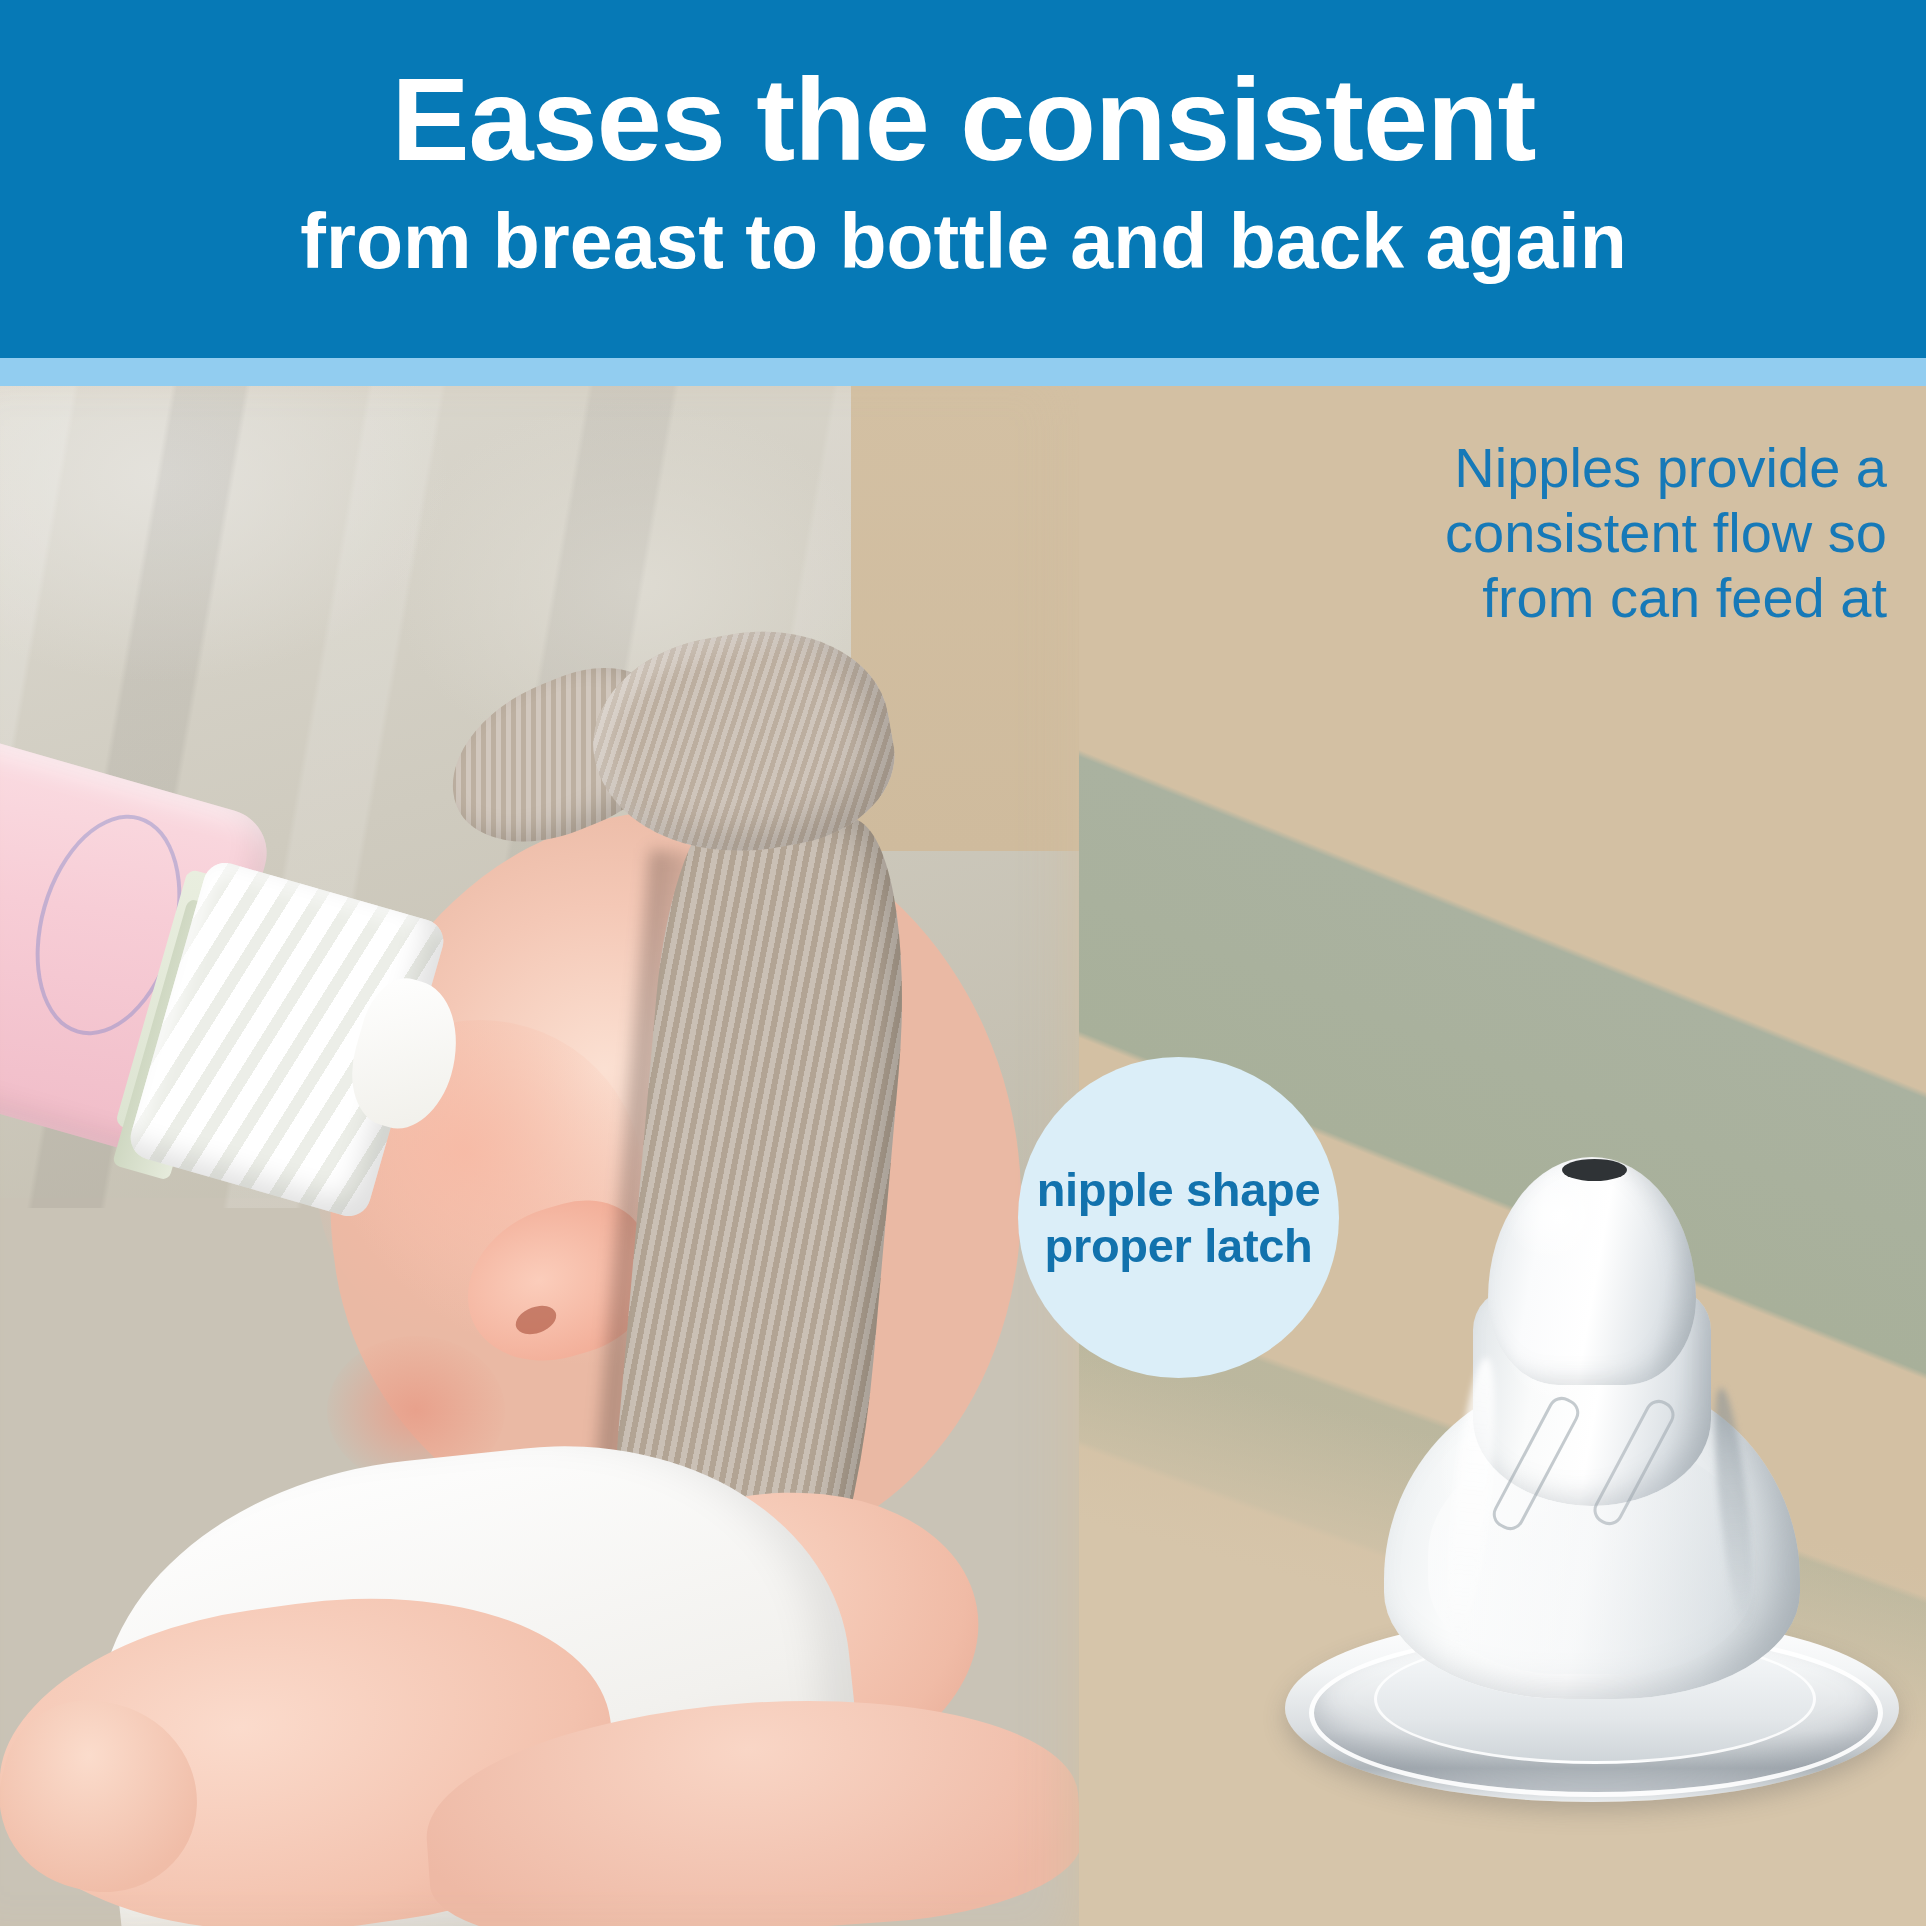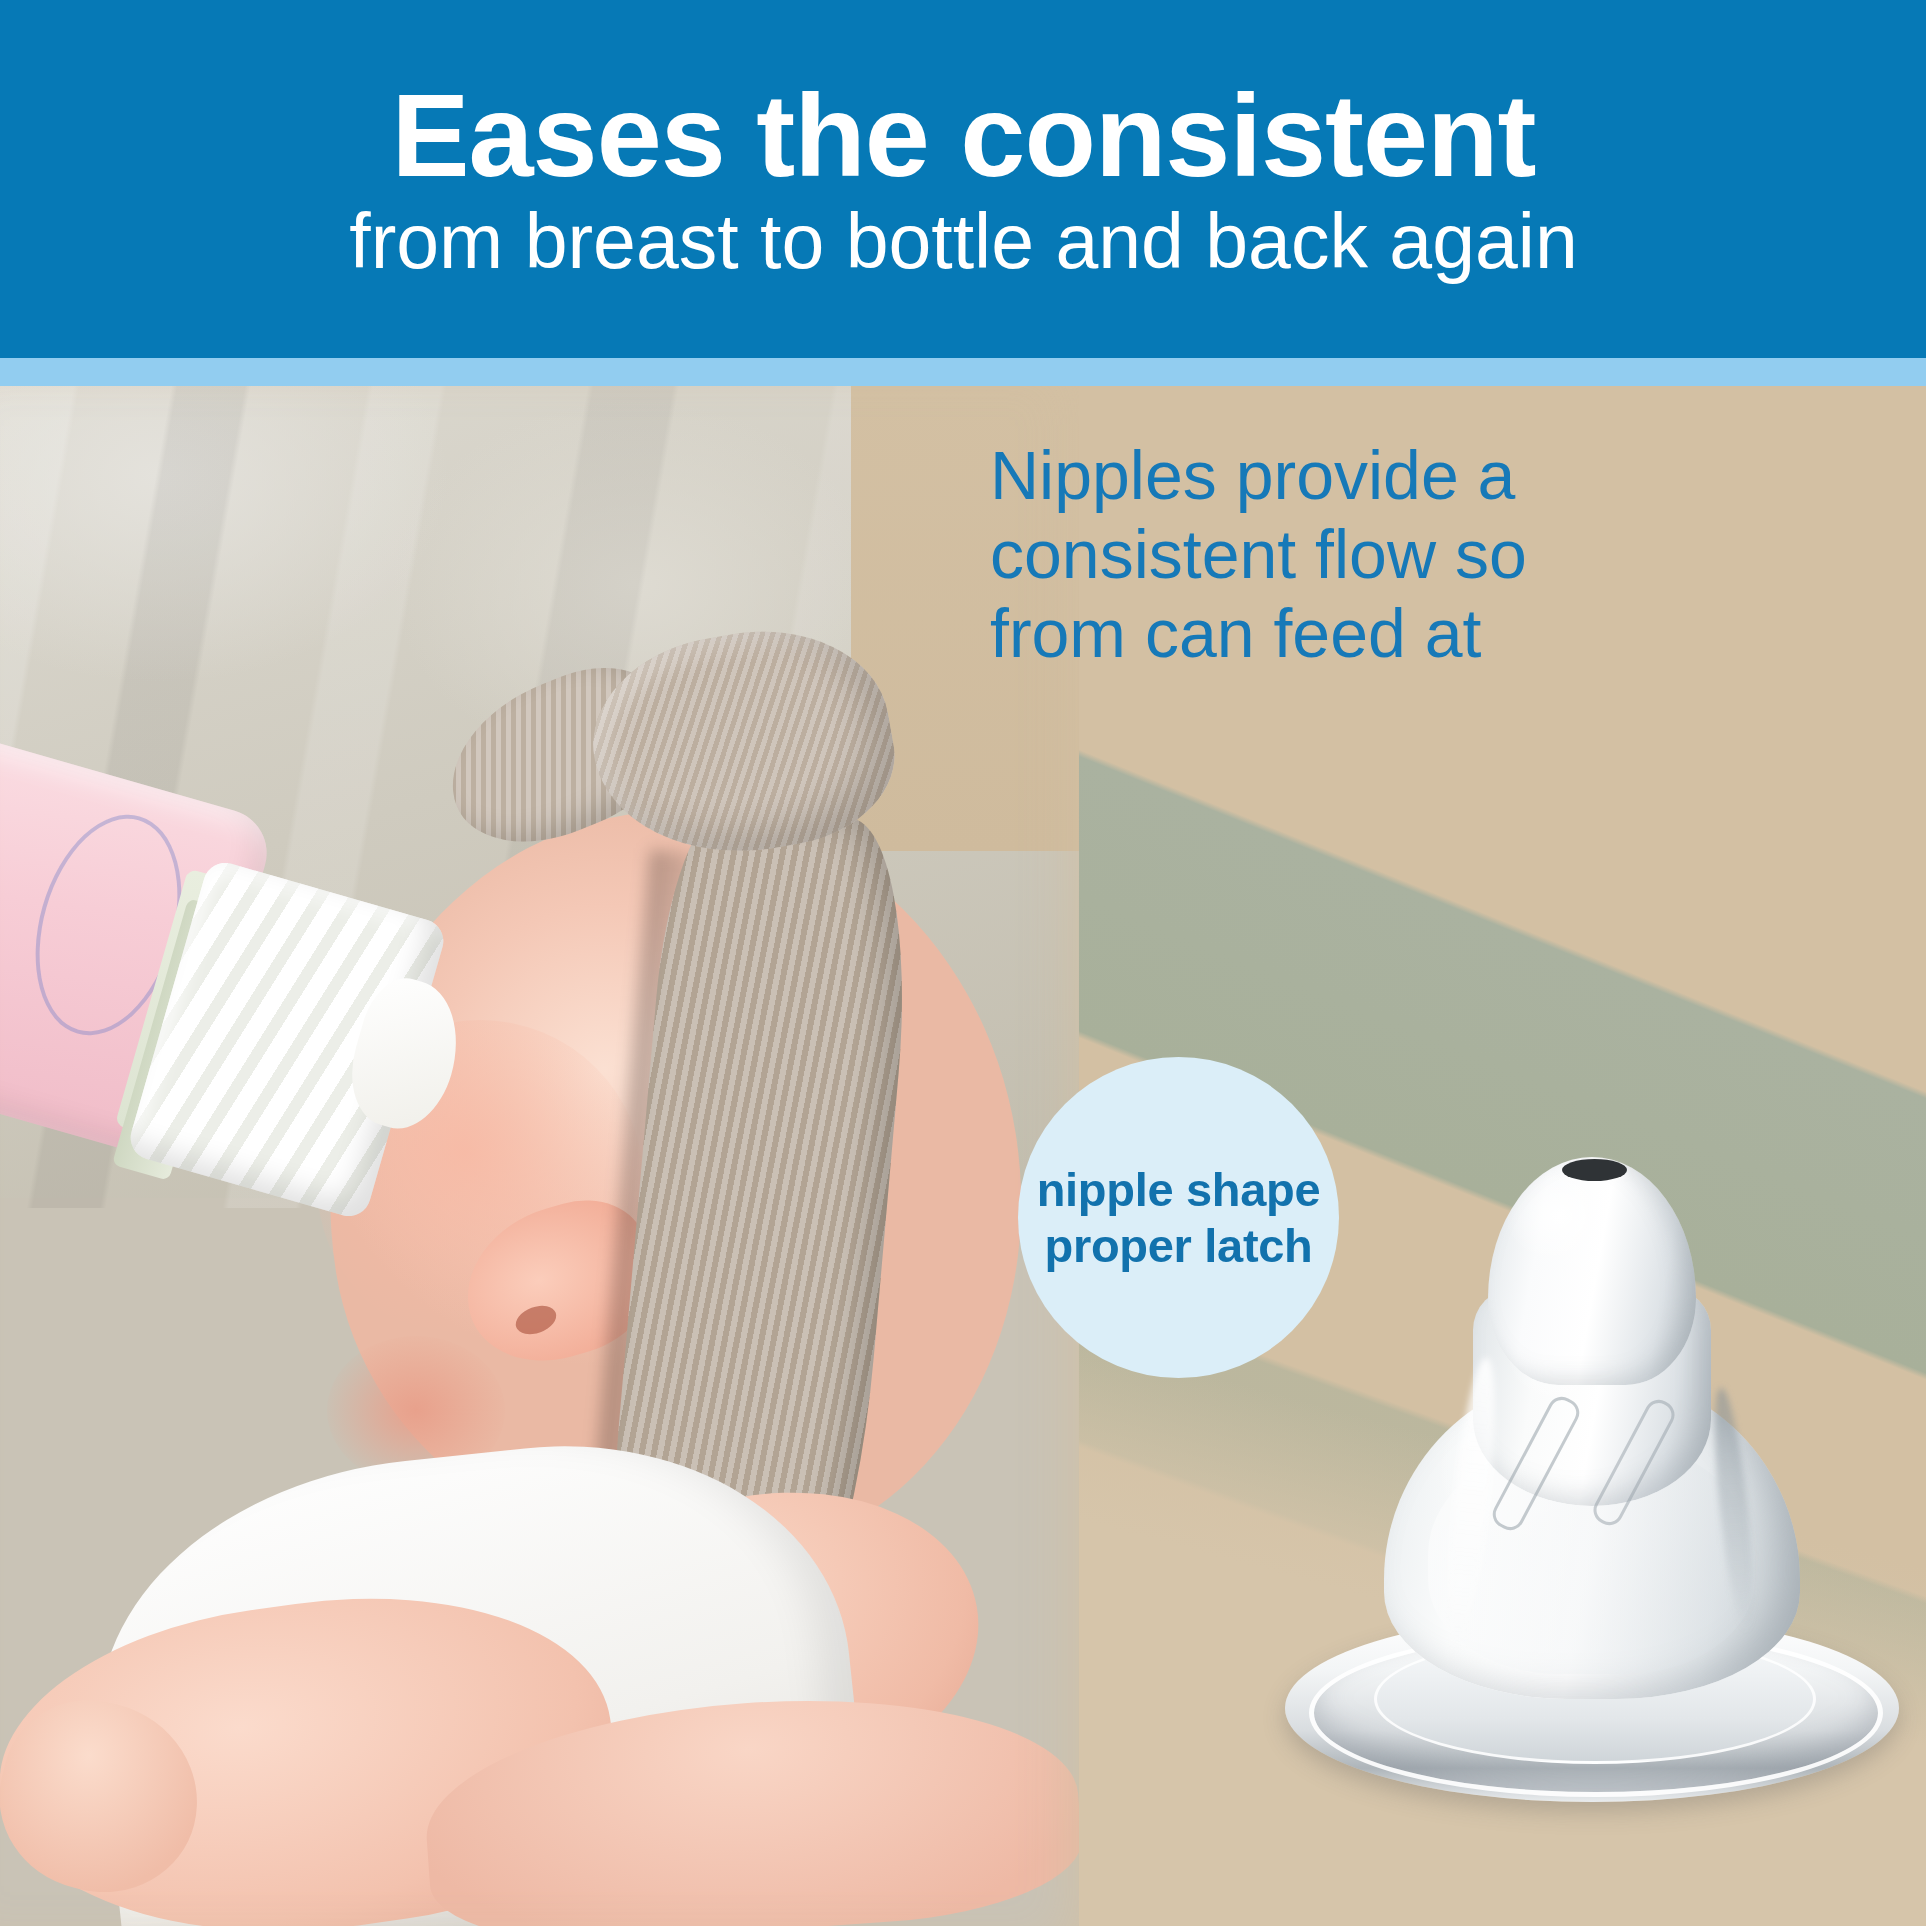"from breast to bottle and" #banner-sub { font-weight: 400 -> 700; margin: 0 -> 16px }
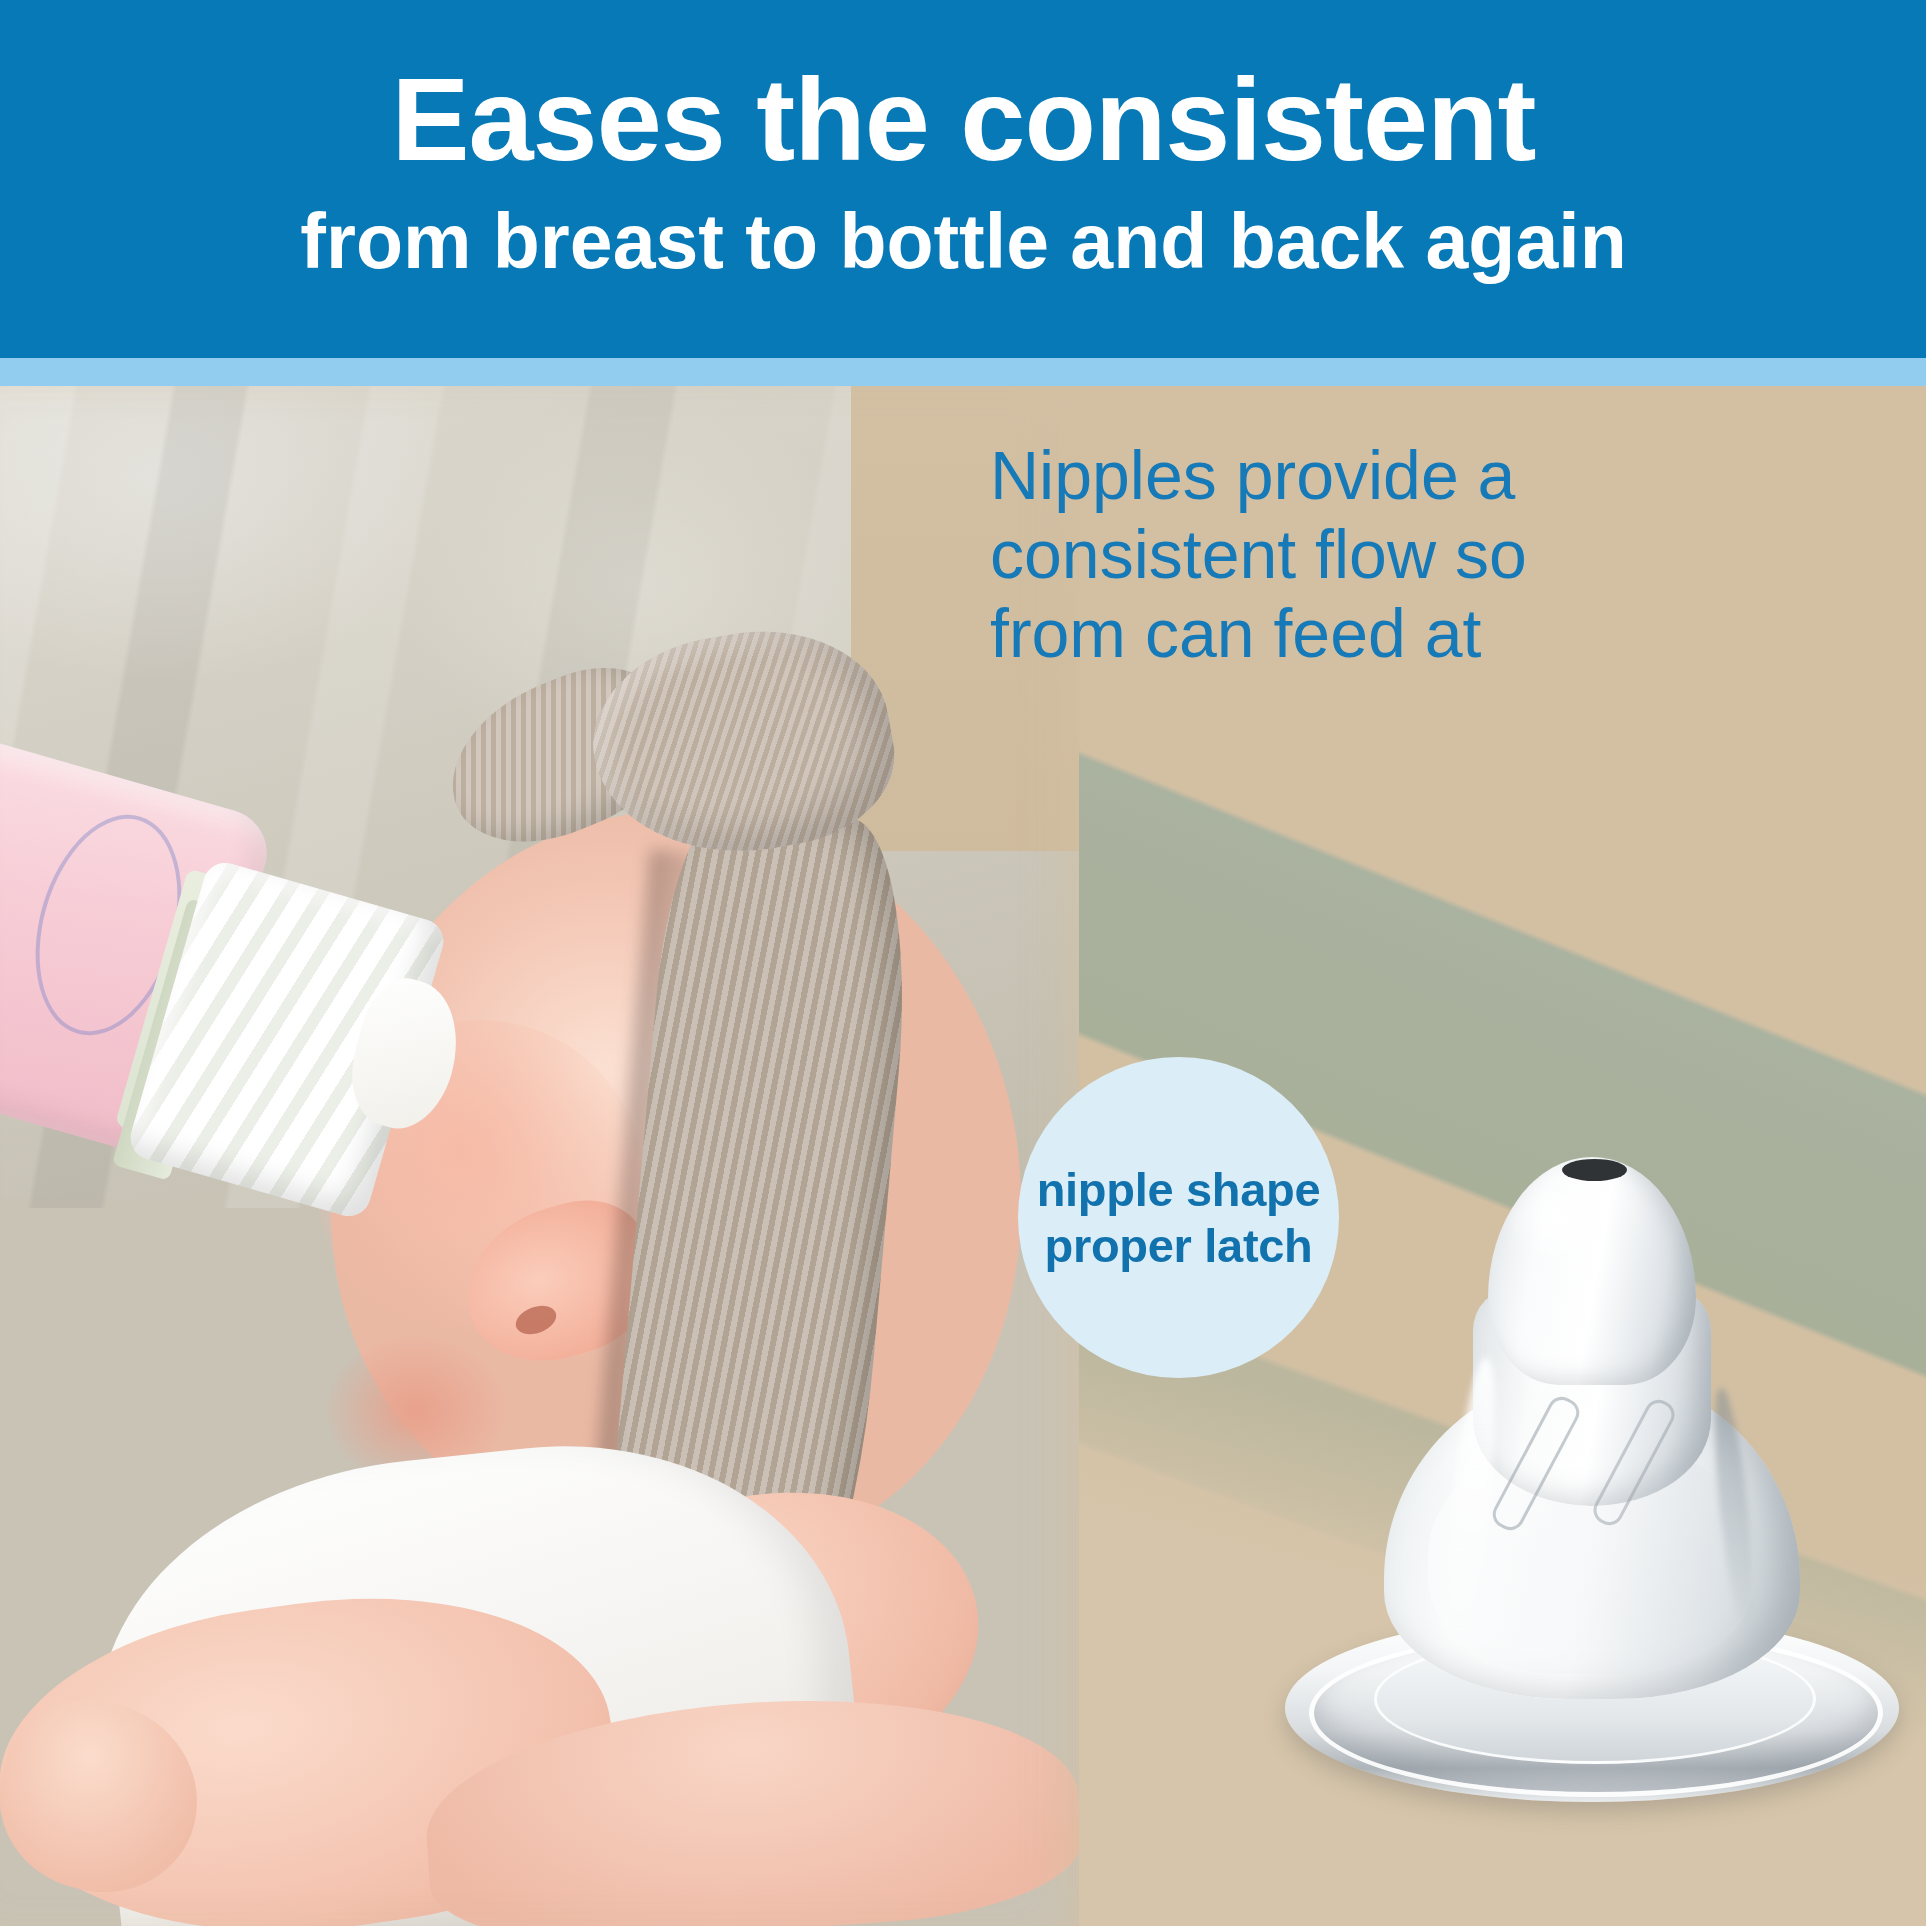"Nipples provide a" #right-copy { font-size: 68px -> 56px; text-align: left -> right }
